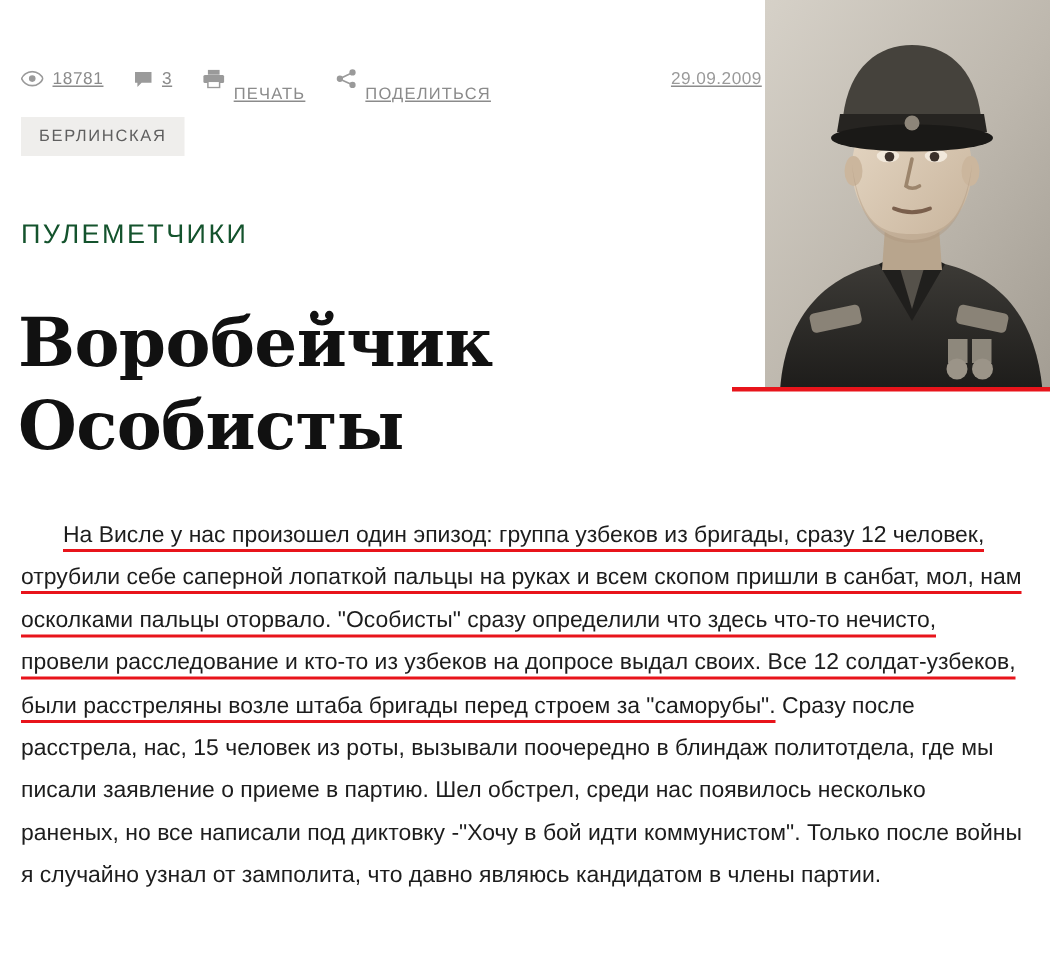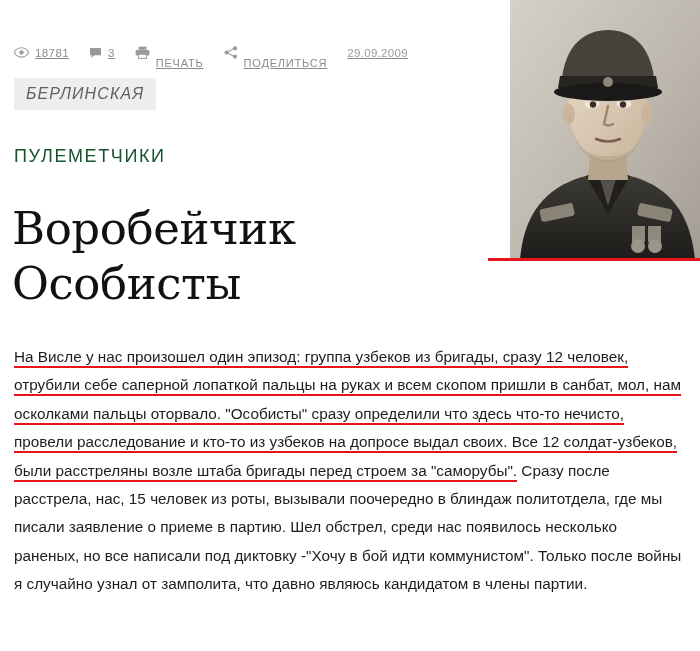"29.09.2009" .meta .date { margin-left: none -> 100px }
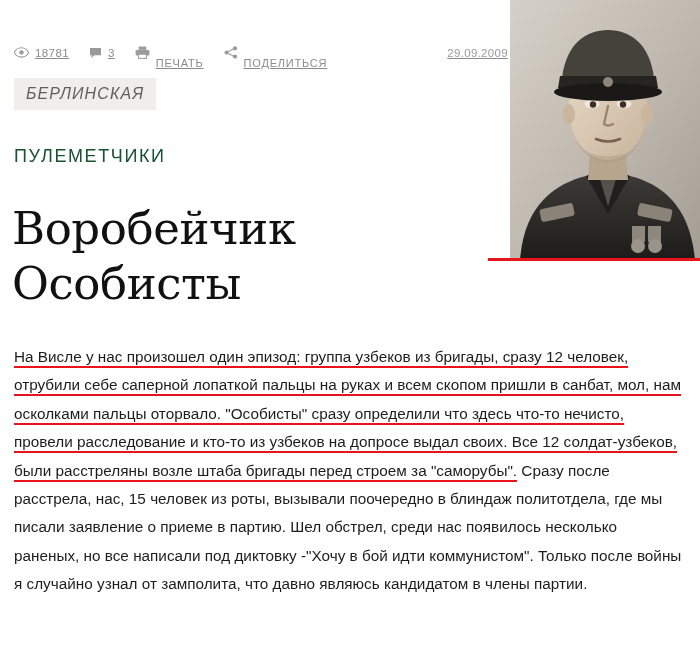"БЕРЛИНСКАЯ" .tag { font-size: 16px -> 11px; font-style: italic -> none }
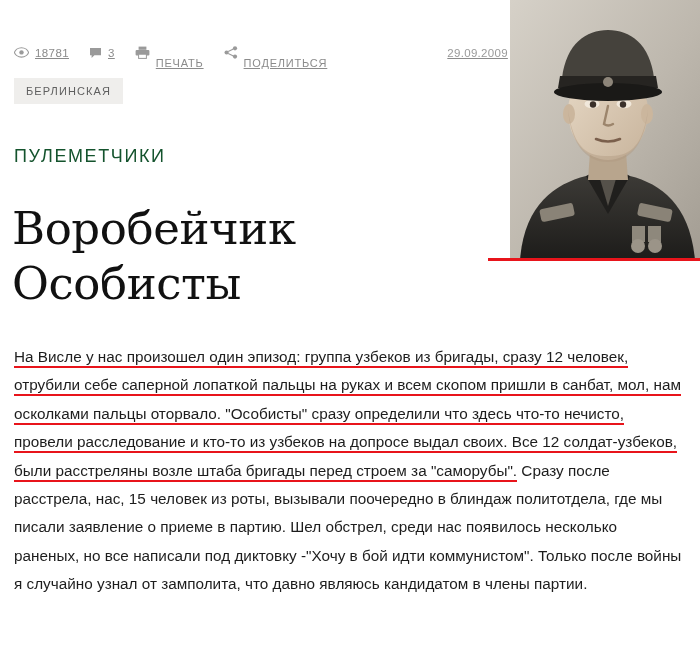"Воробейчик" .title { font-weight: normal -> bold }
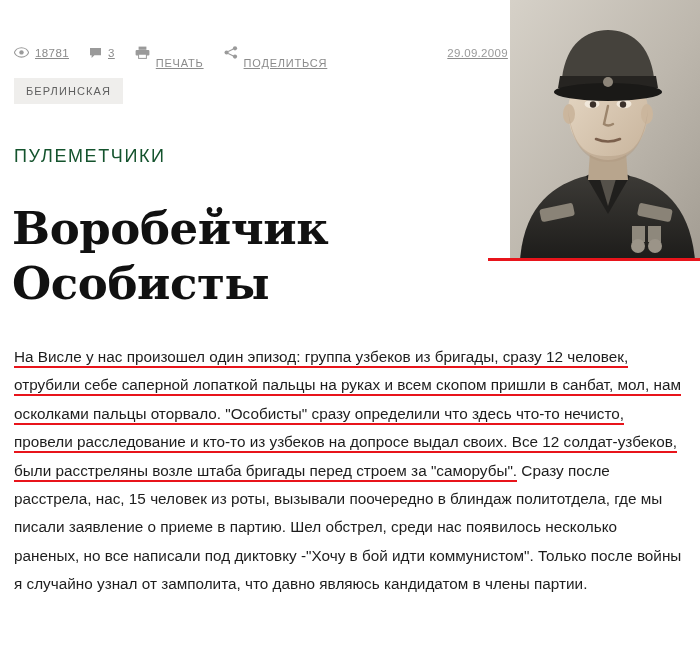"На Висле у нас произошел" .u { margin-left: none -> 28px }
